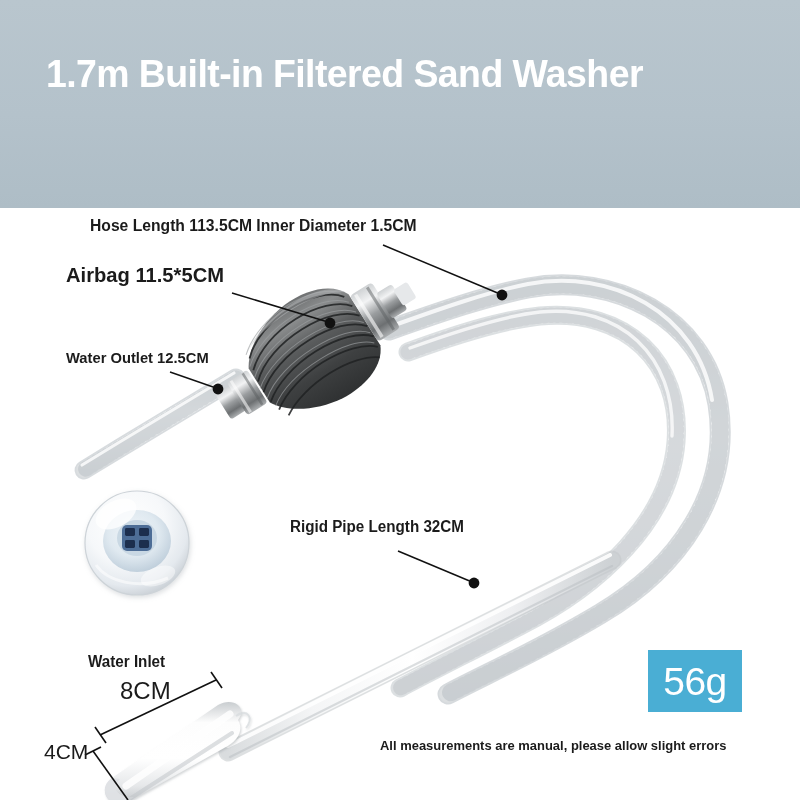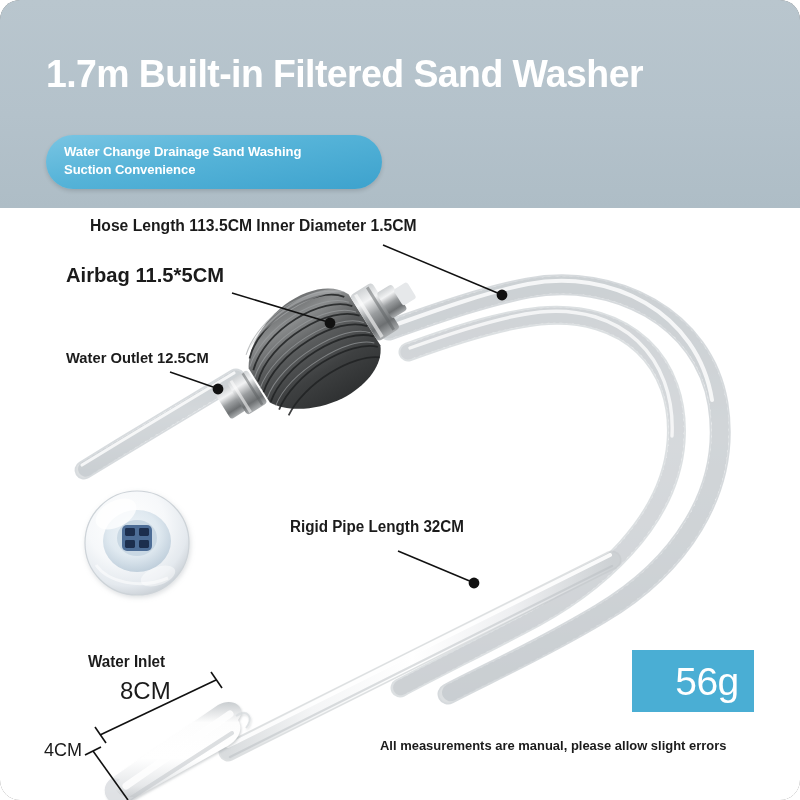"1.7m Built-in Filtered Sand Washer" #page { border-radius: 20px -> none }
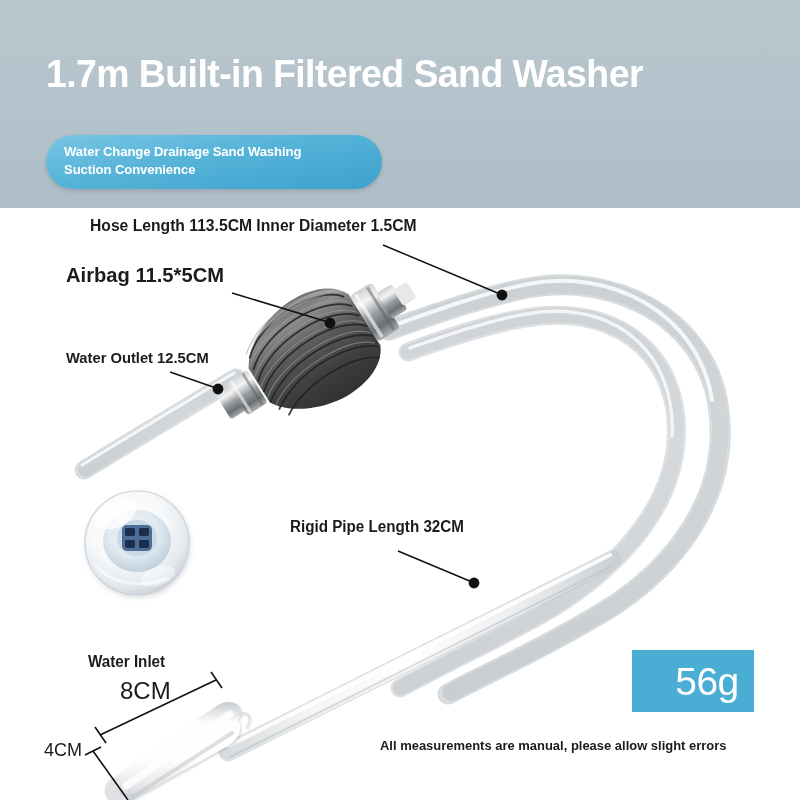"Water Change Drainage Sand Washing" div { html: <div> <div>Water Change Drainage Sand Washing</div> <div>Suction Convenience</div> </div> -> none }
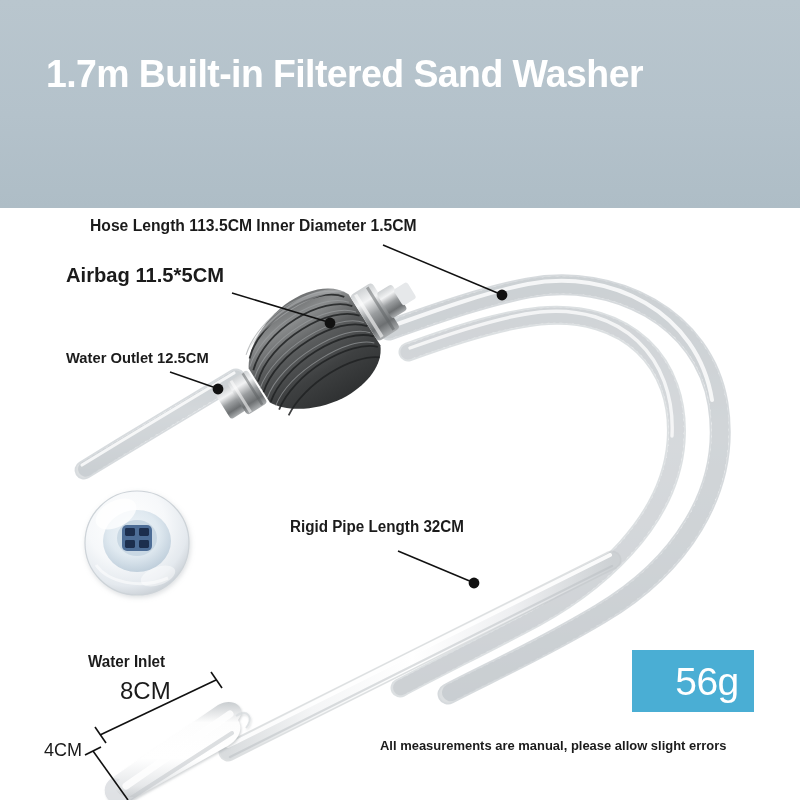"56g" #weight-badge { left: 632px -> 648px; padding-left: 28px -> none }
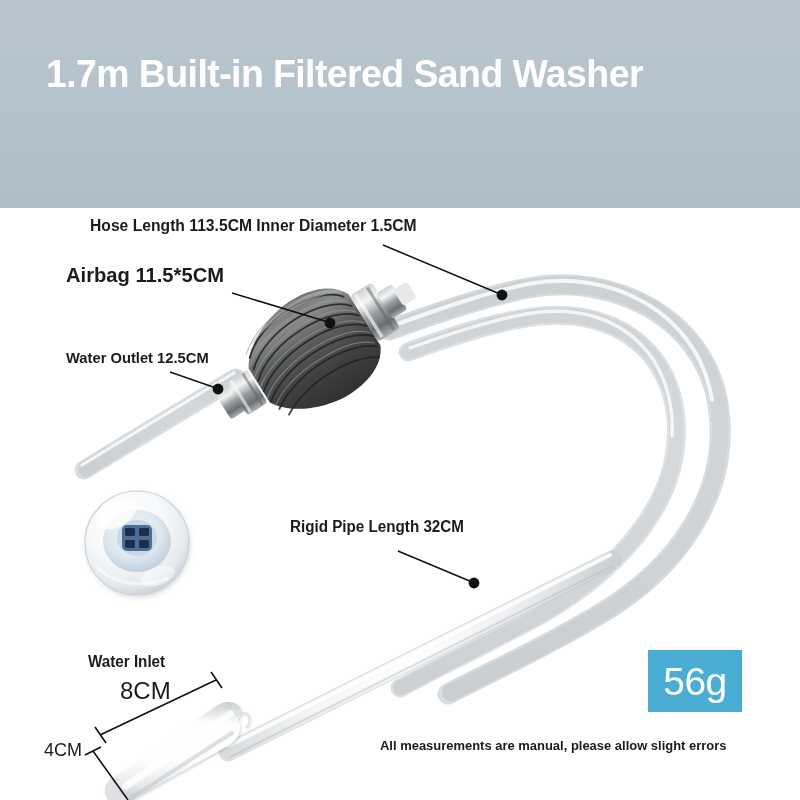"4CM" #lbl-4cm { font-size: 18px -> 21px }
